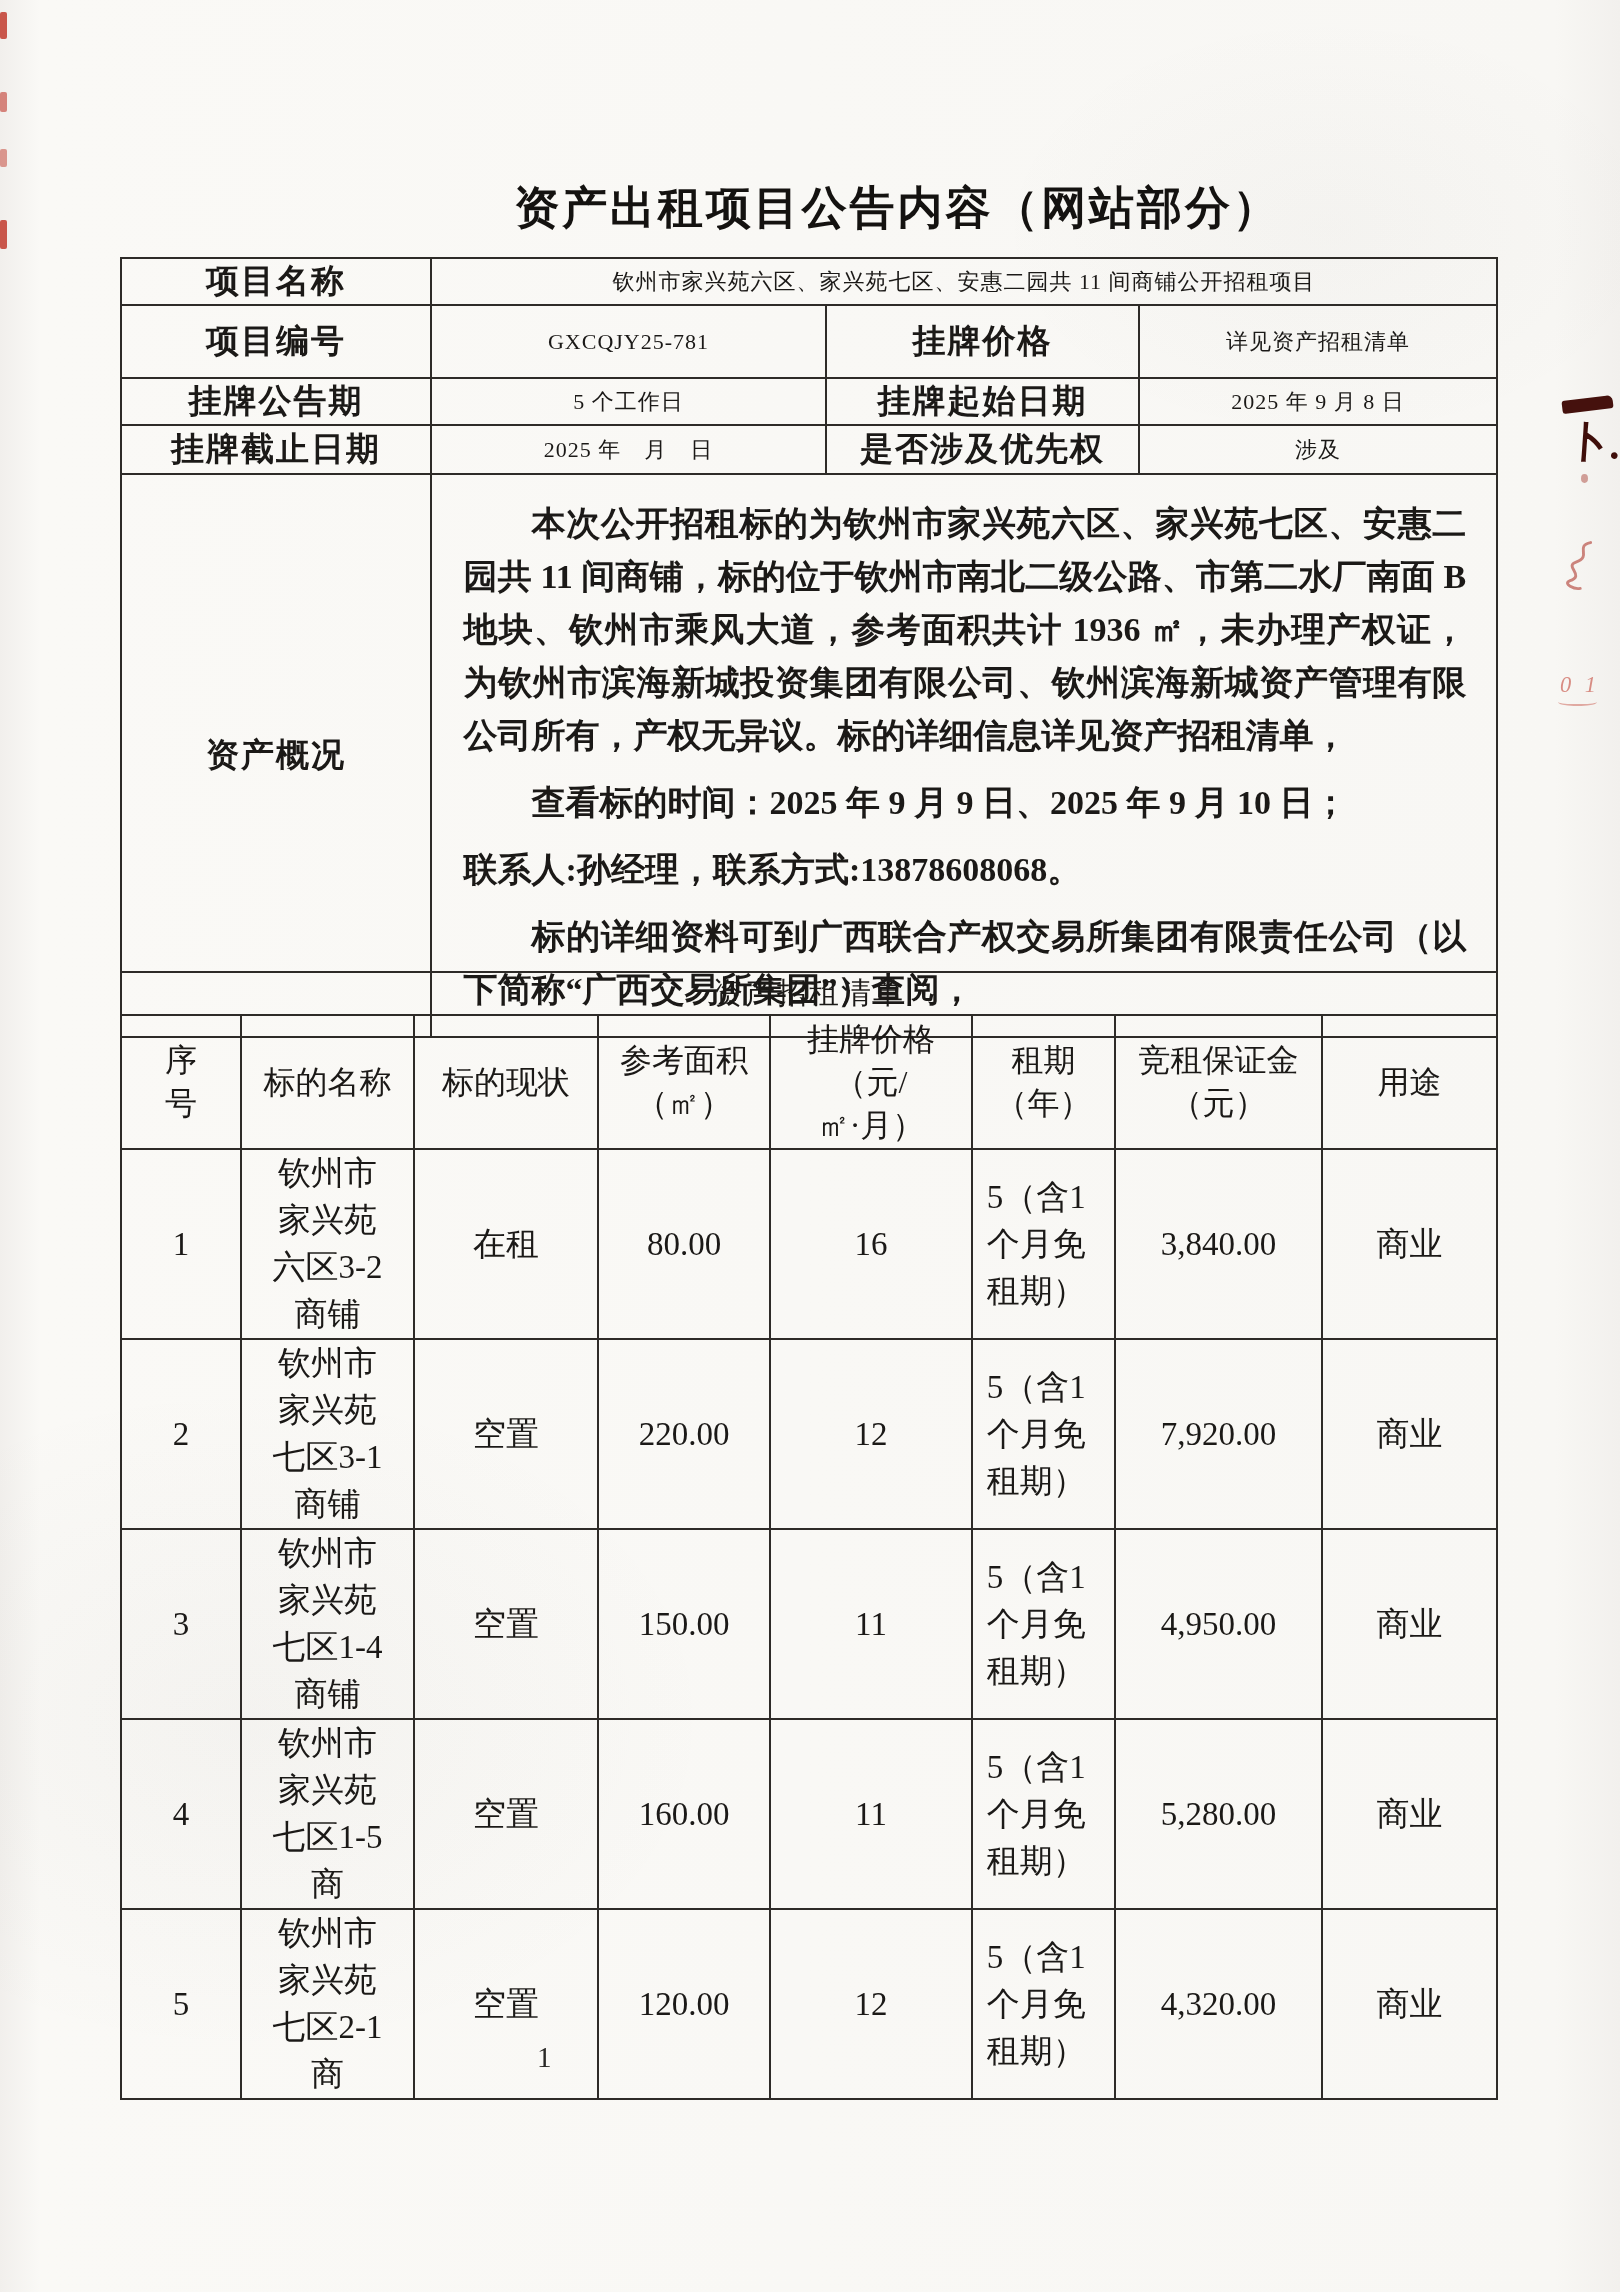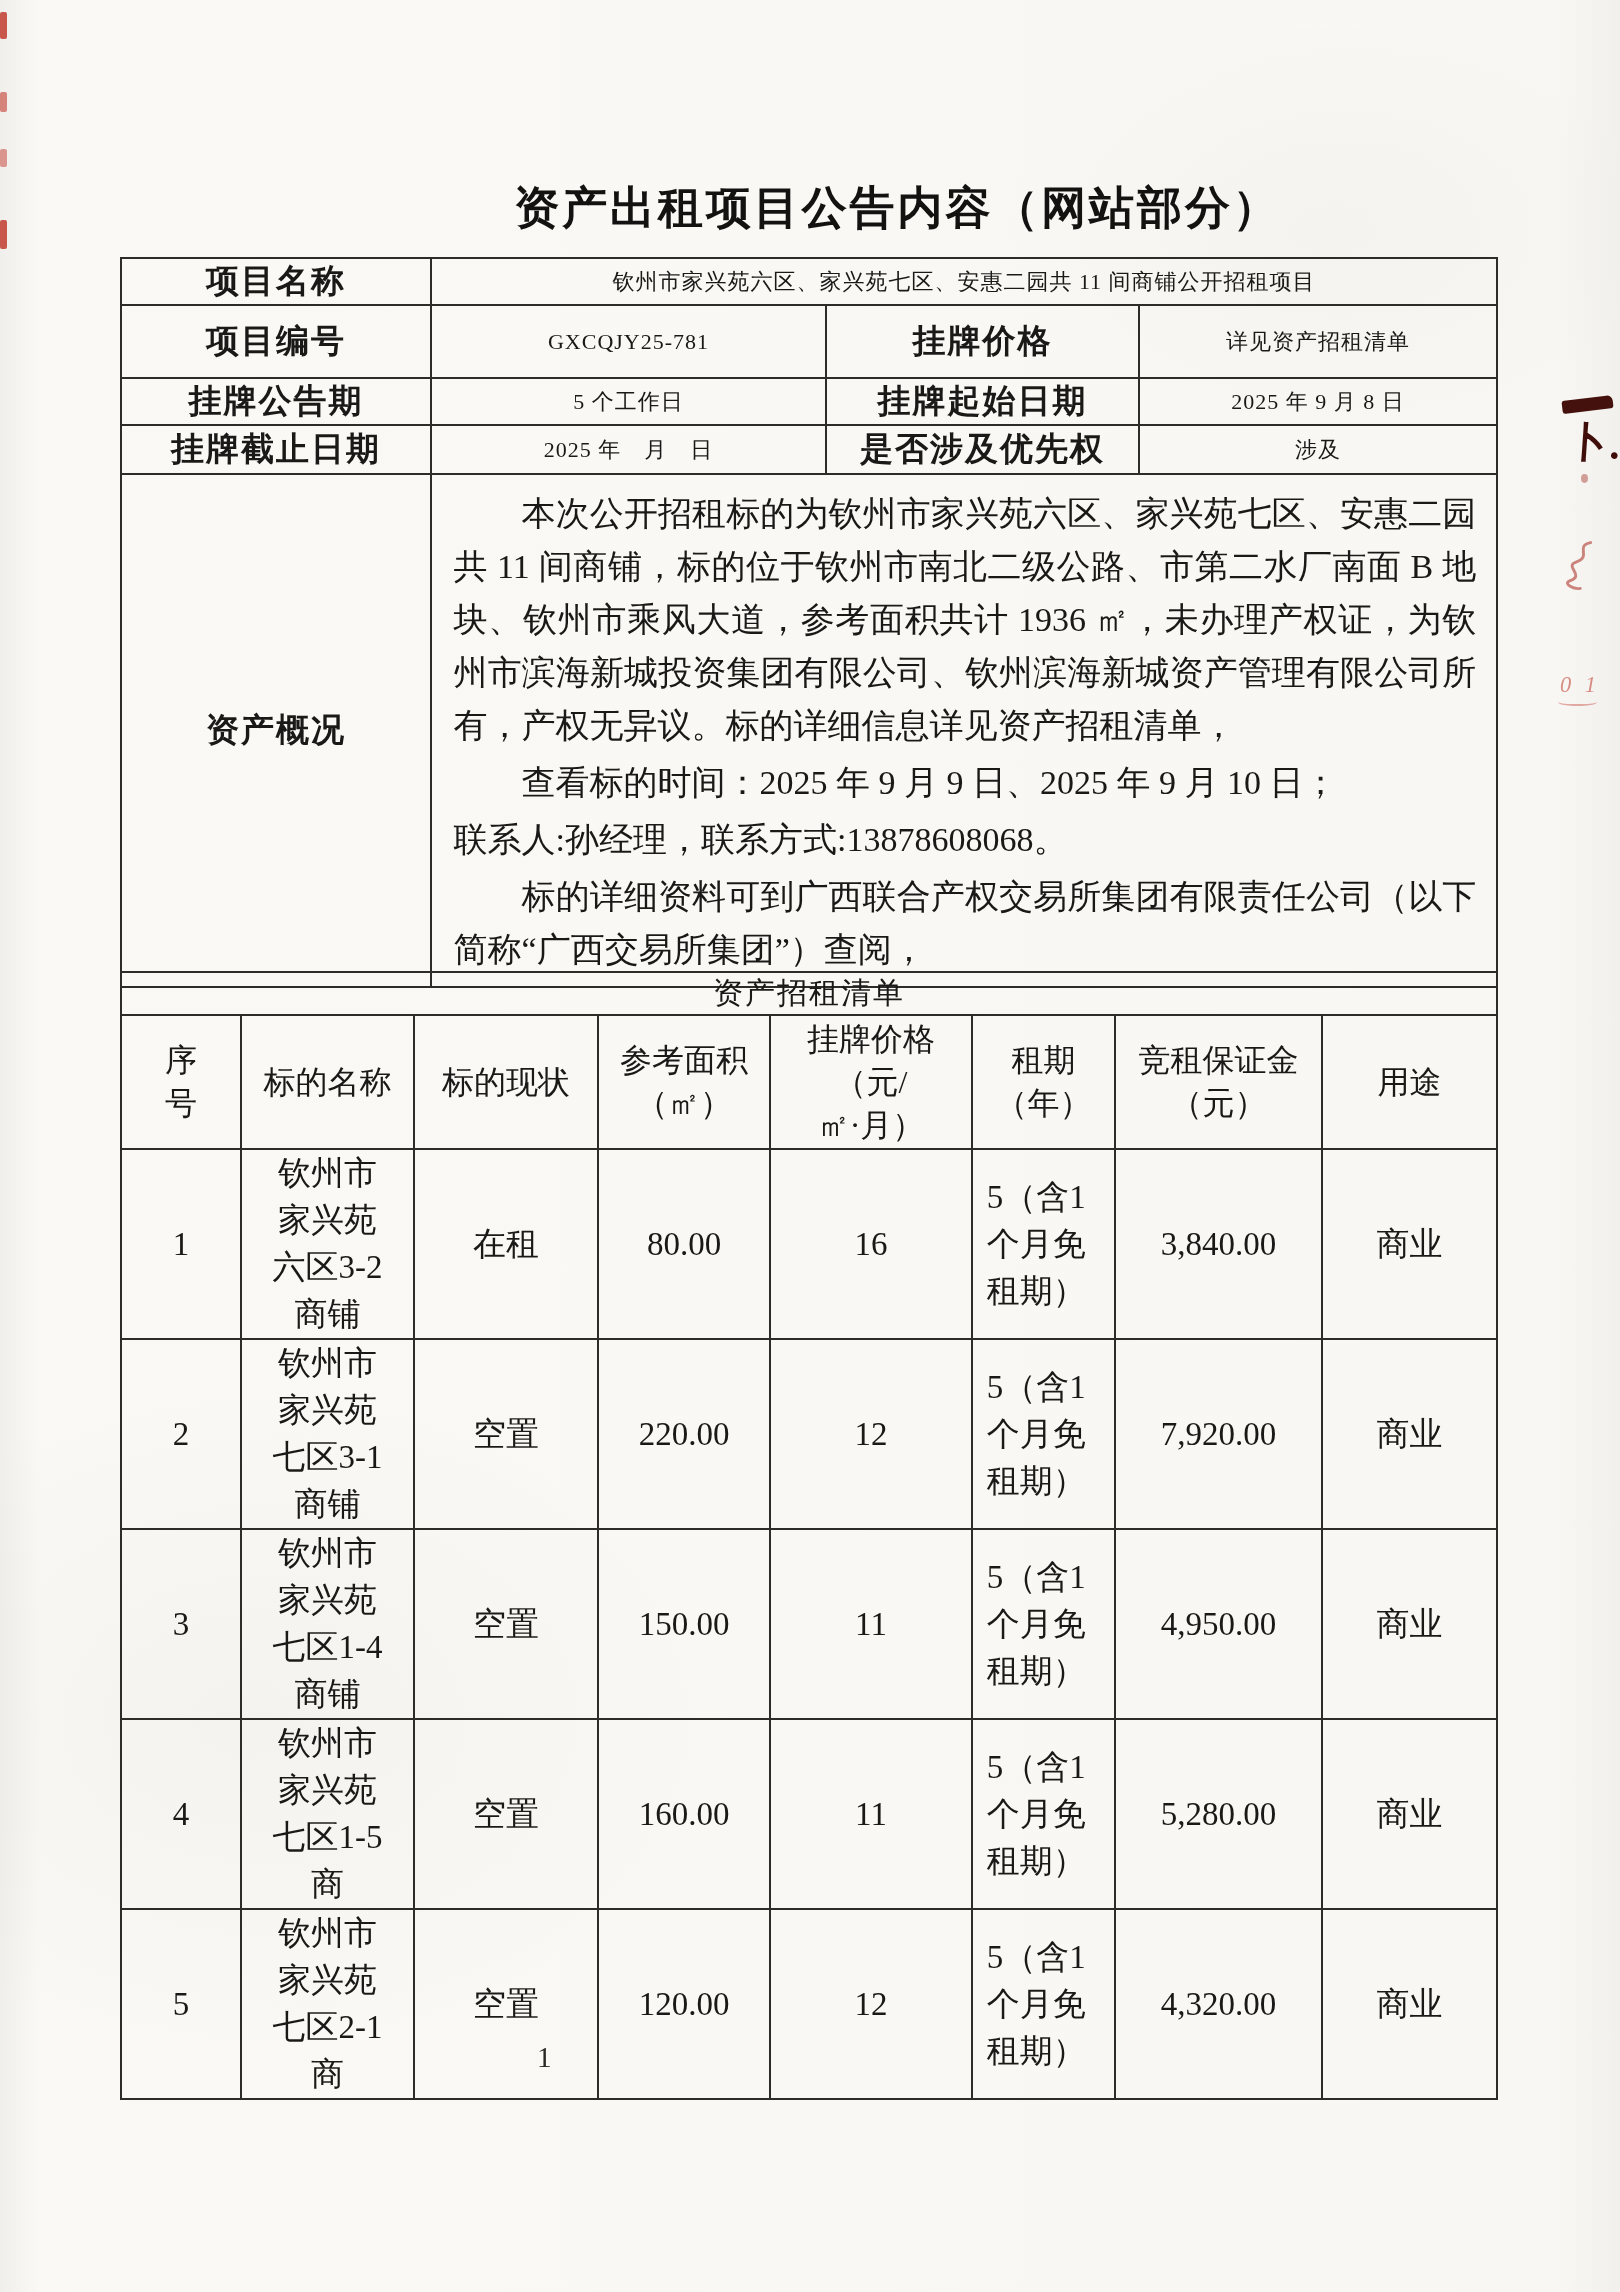"本次公开招租标的为钦州市家兴苑六区、家兴苑七区、安惠二园共 11" .overview-cell p { font-weight: none -> bold; margin: 4px -> 14px }
